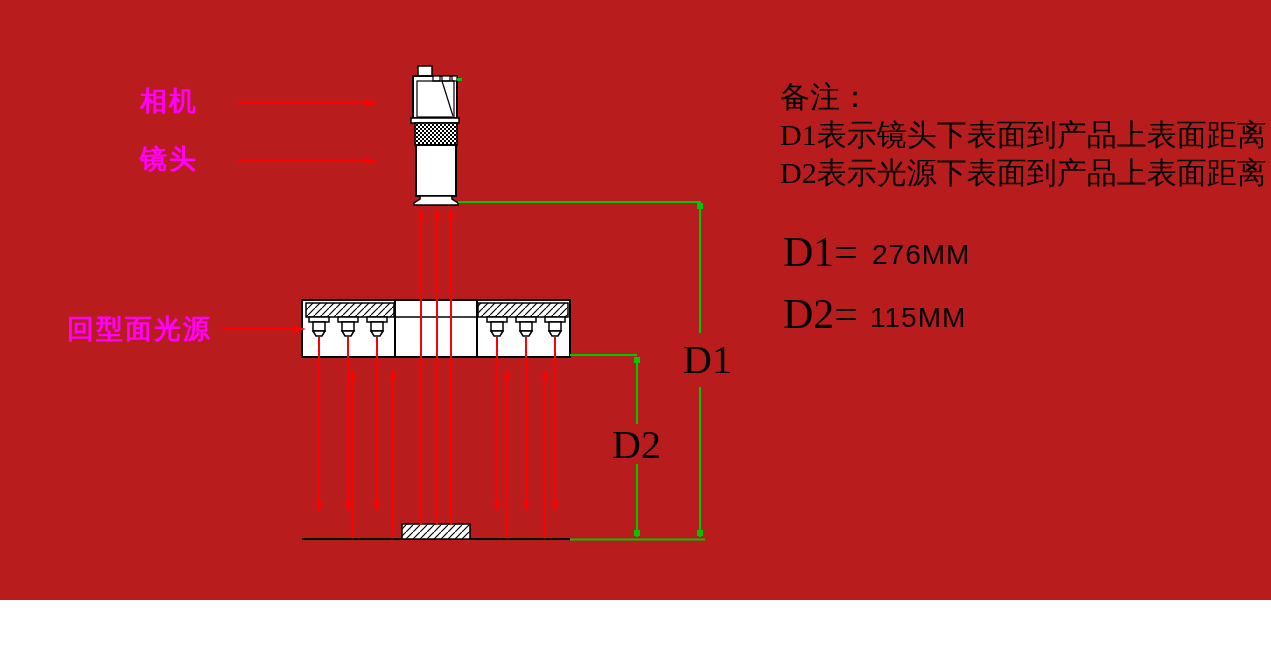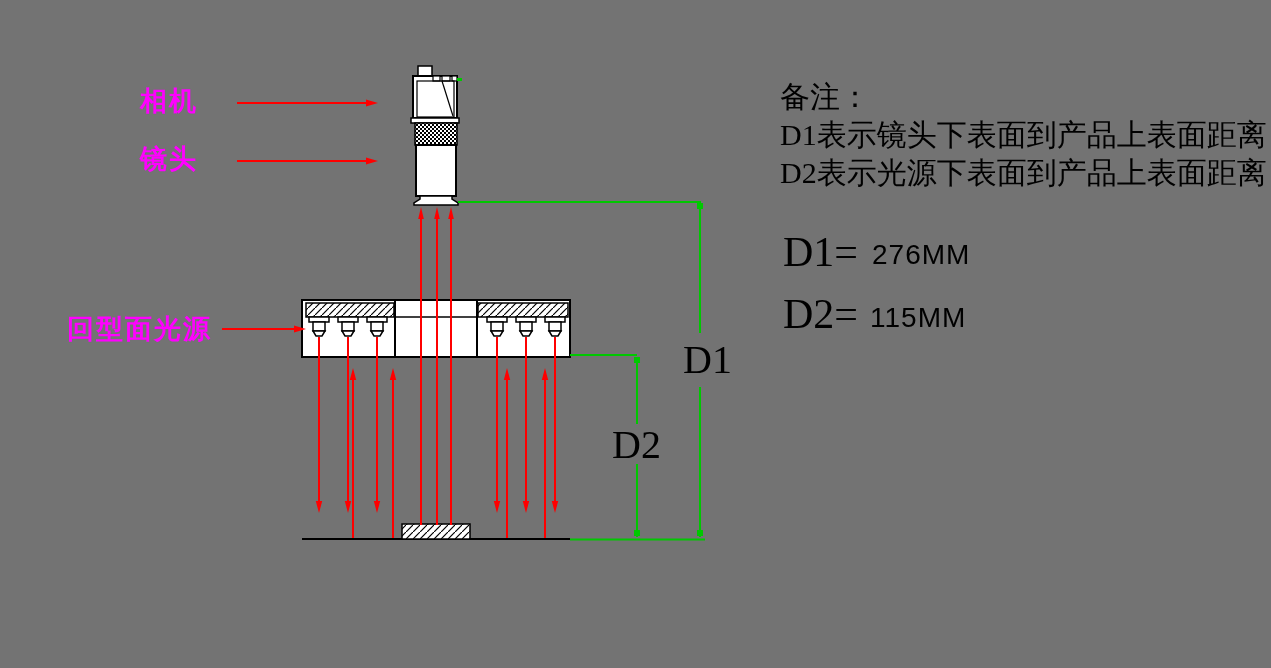"相机" #canvas { background: #737373 -> #b91c1c; height: 668px -> 600px }
